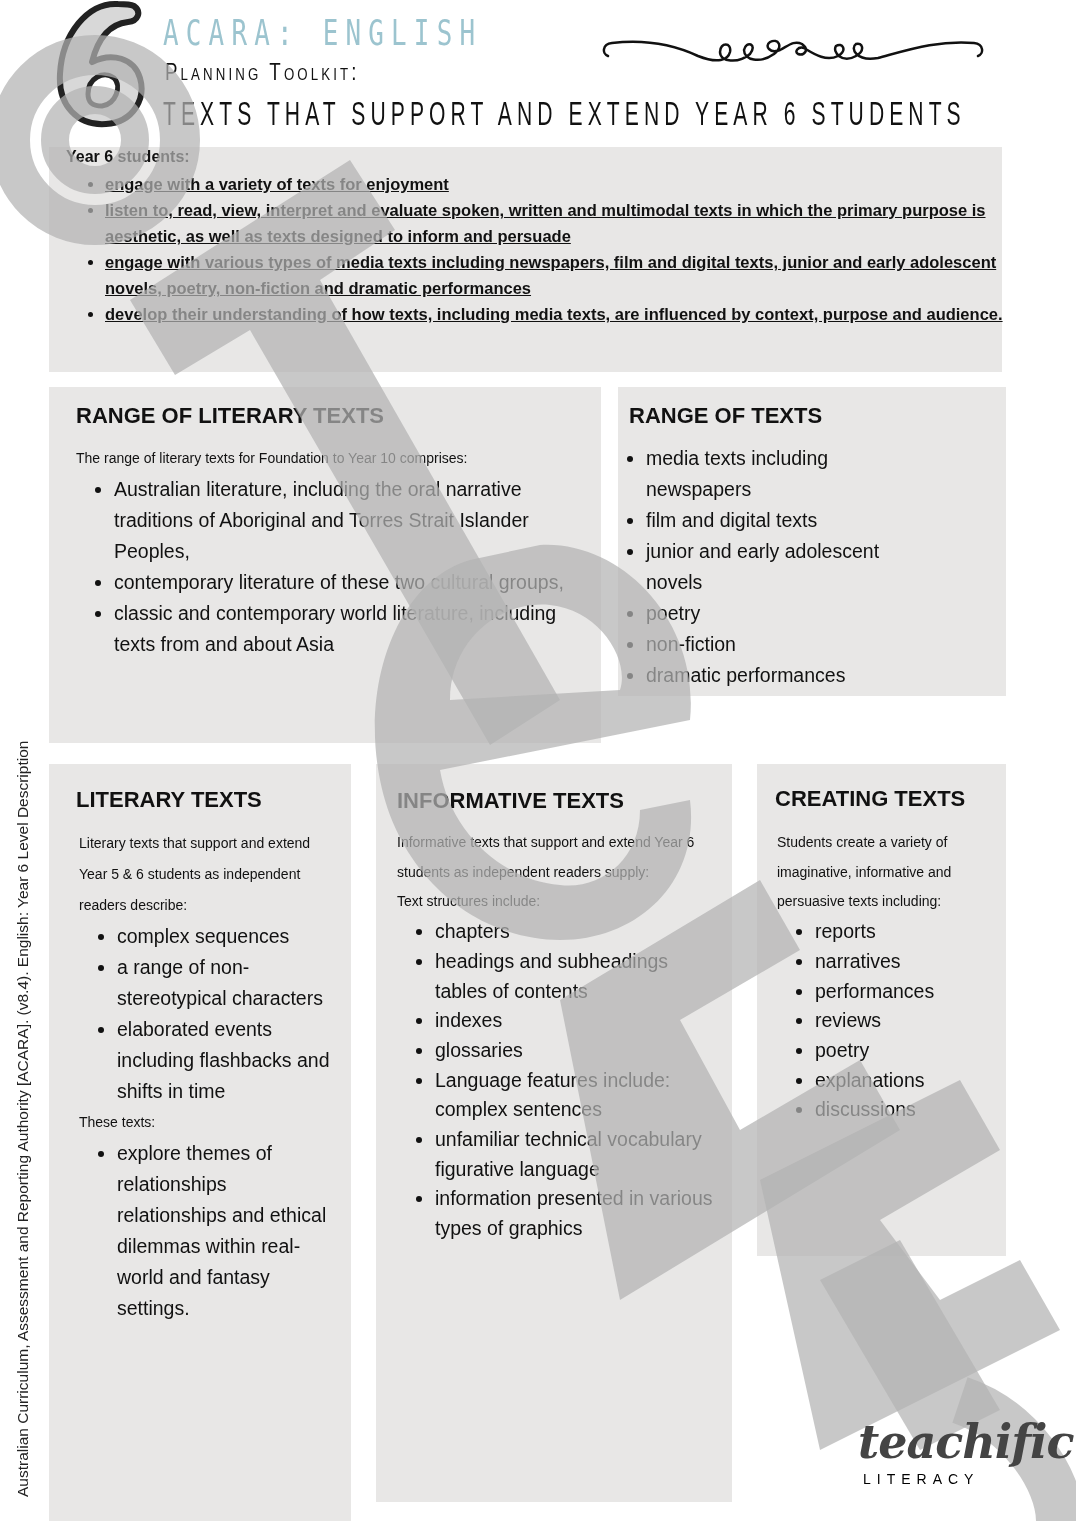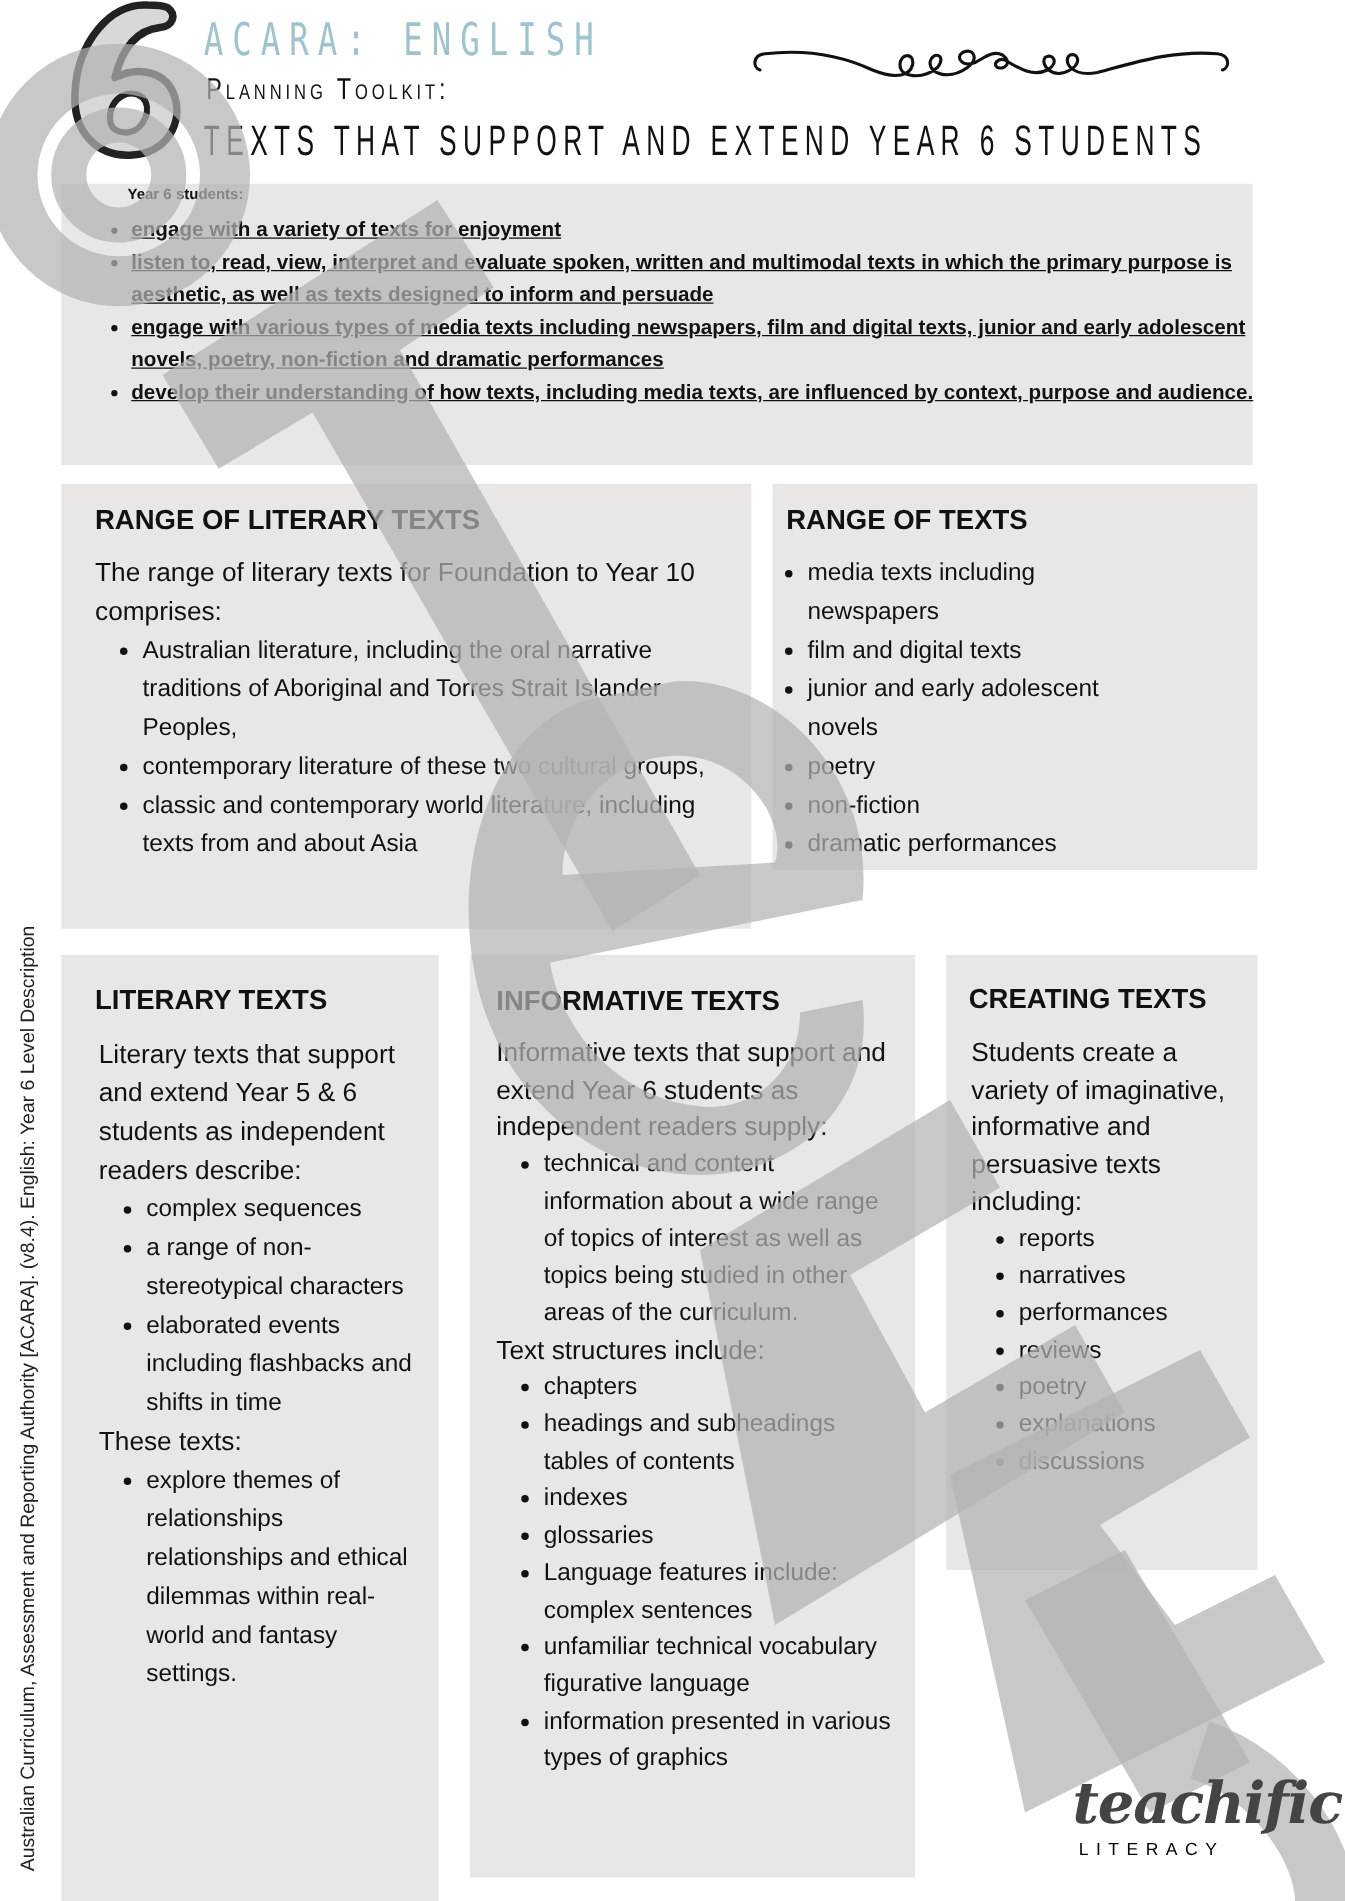"Year 6 students:" .intro-label { font-size: 12px -> 16px; margin-left: 36px -> none }
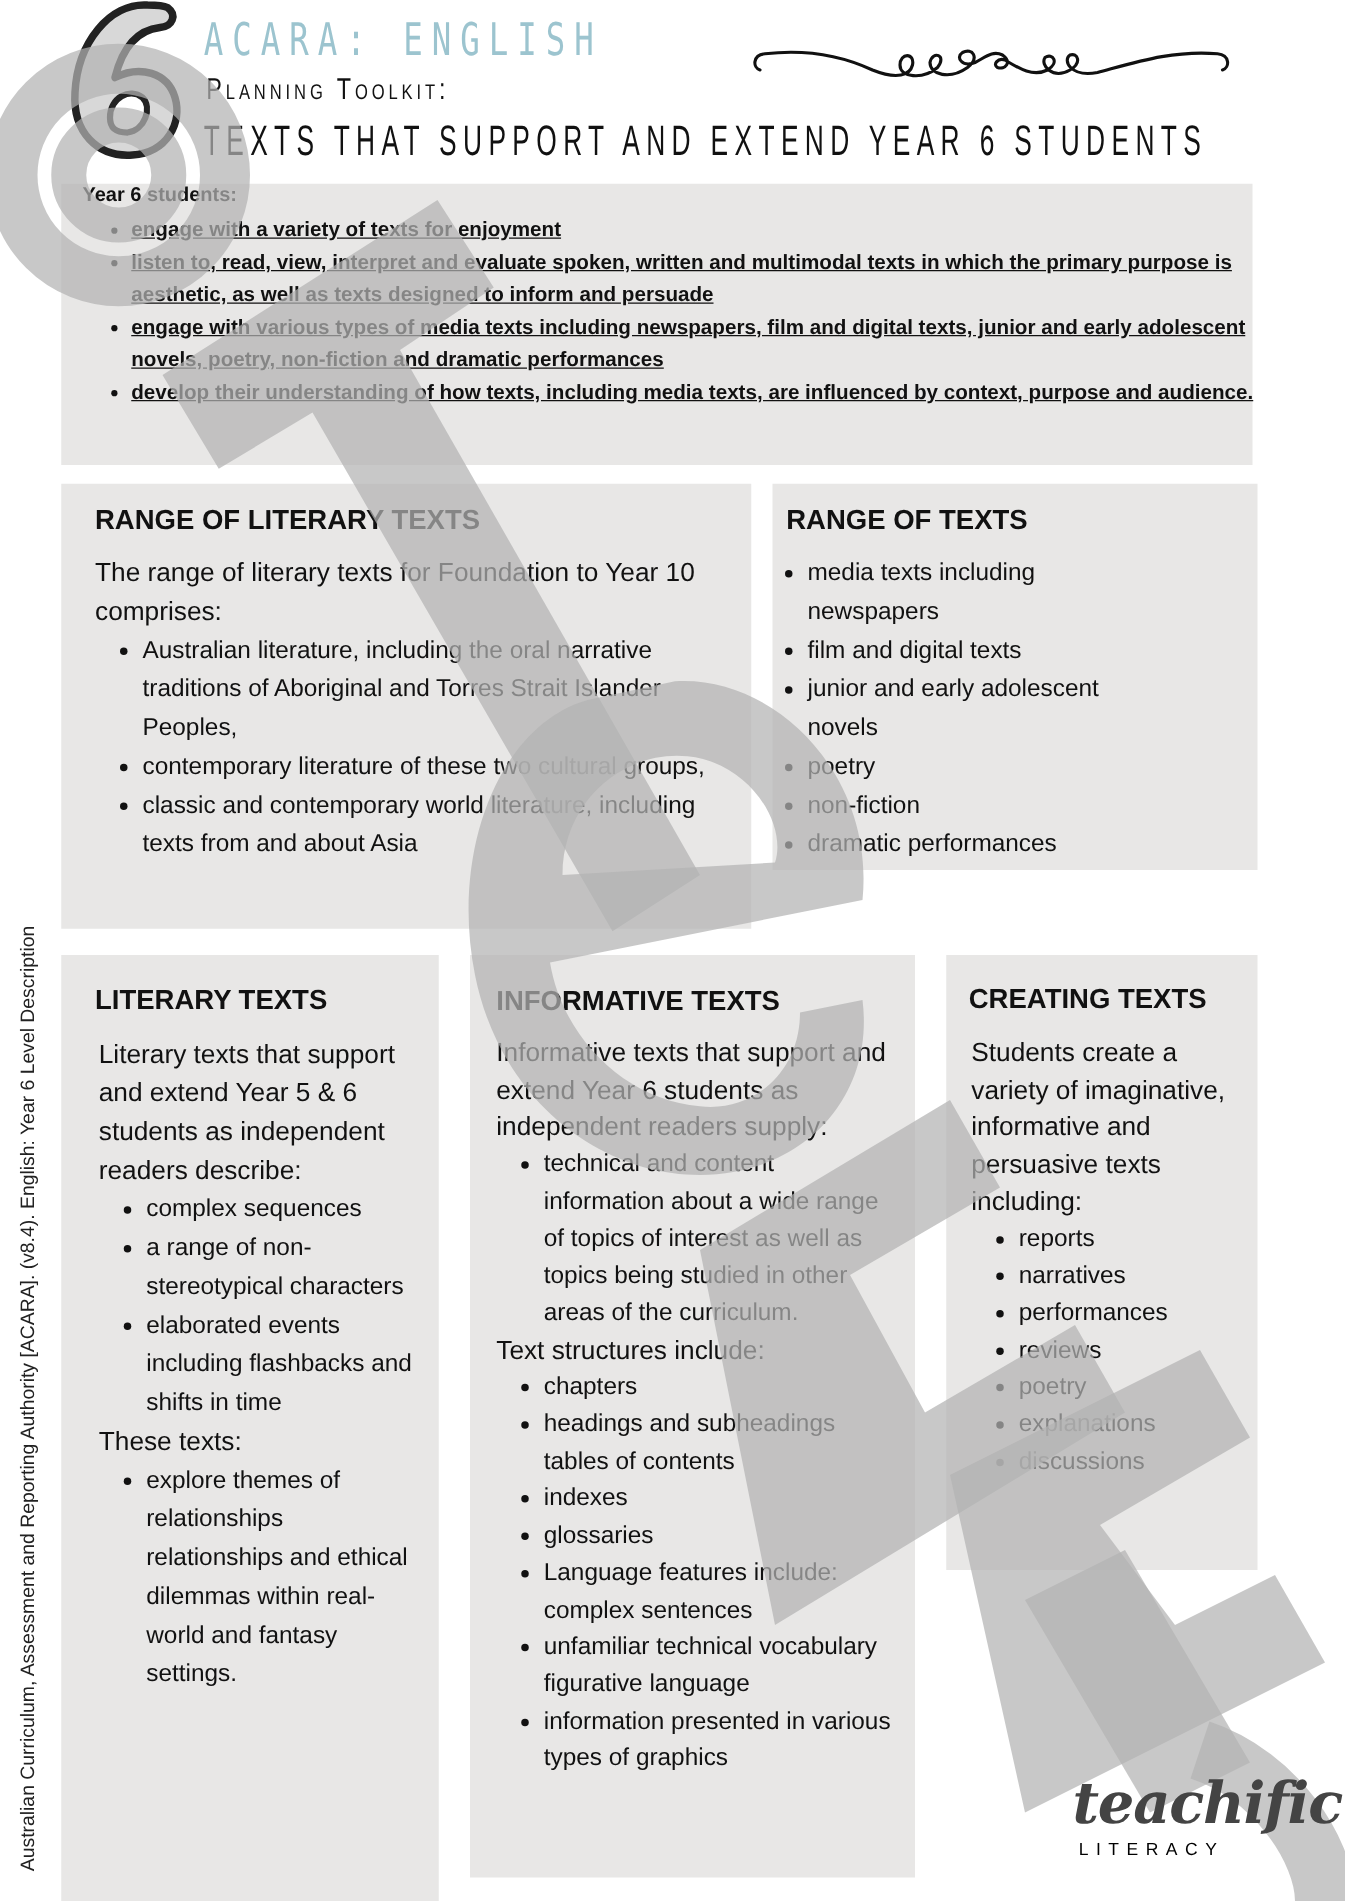"The range of literary texts" .body-text { font-size: 21px -> 14px }
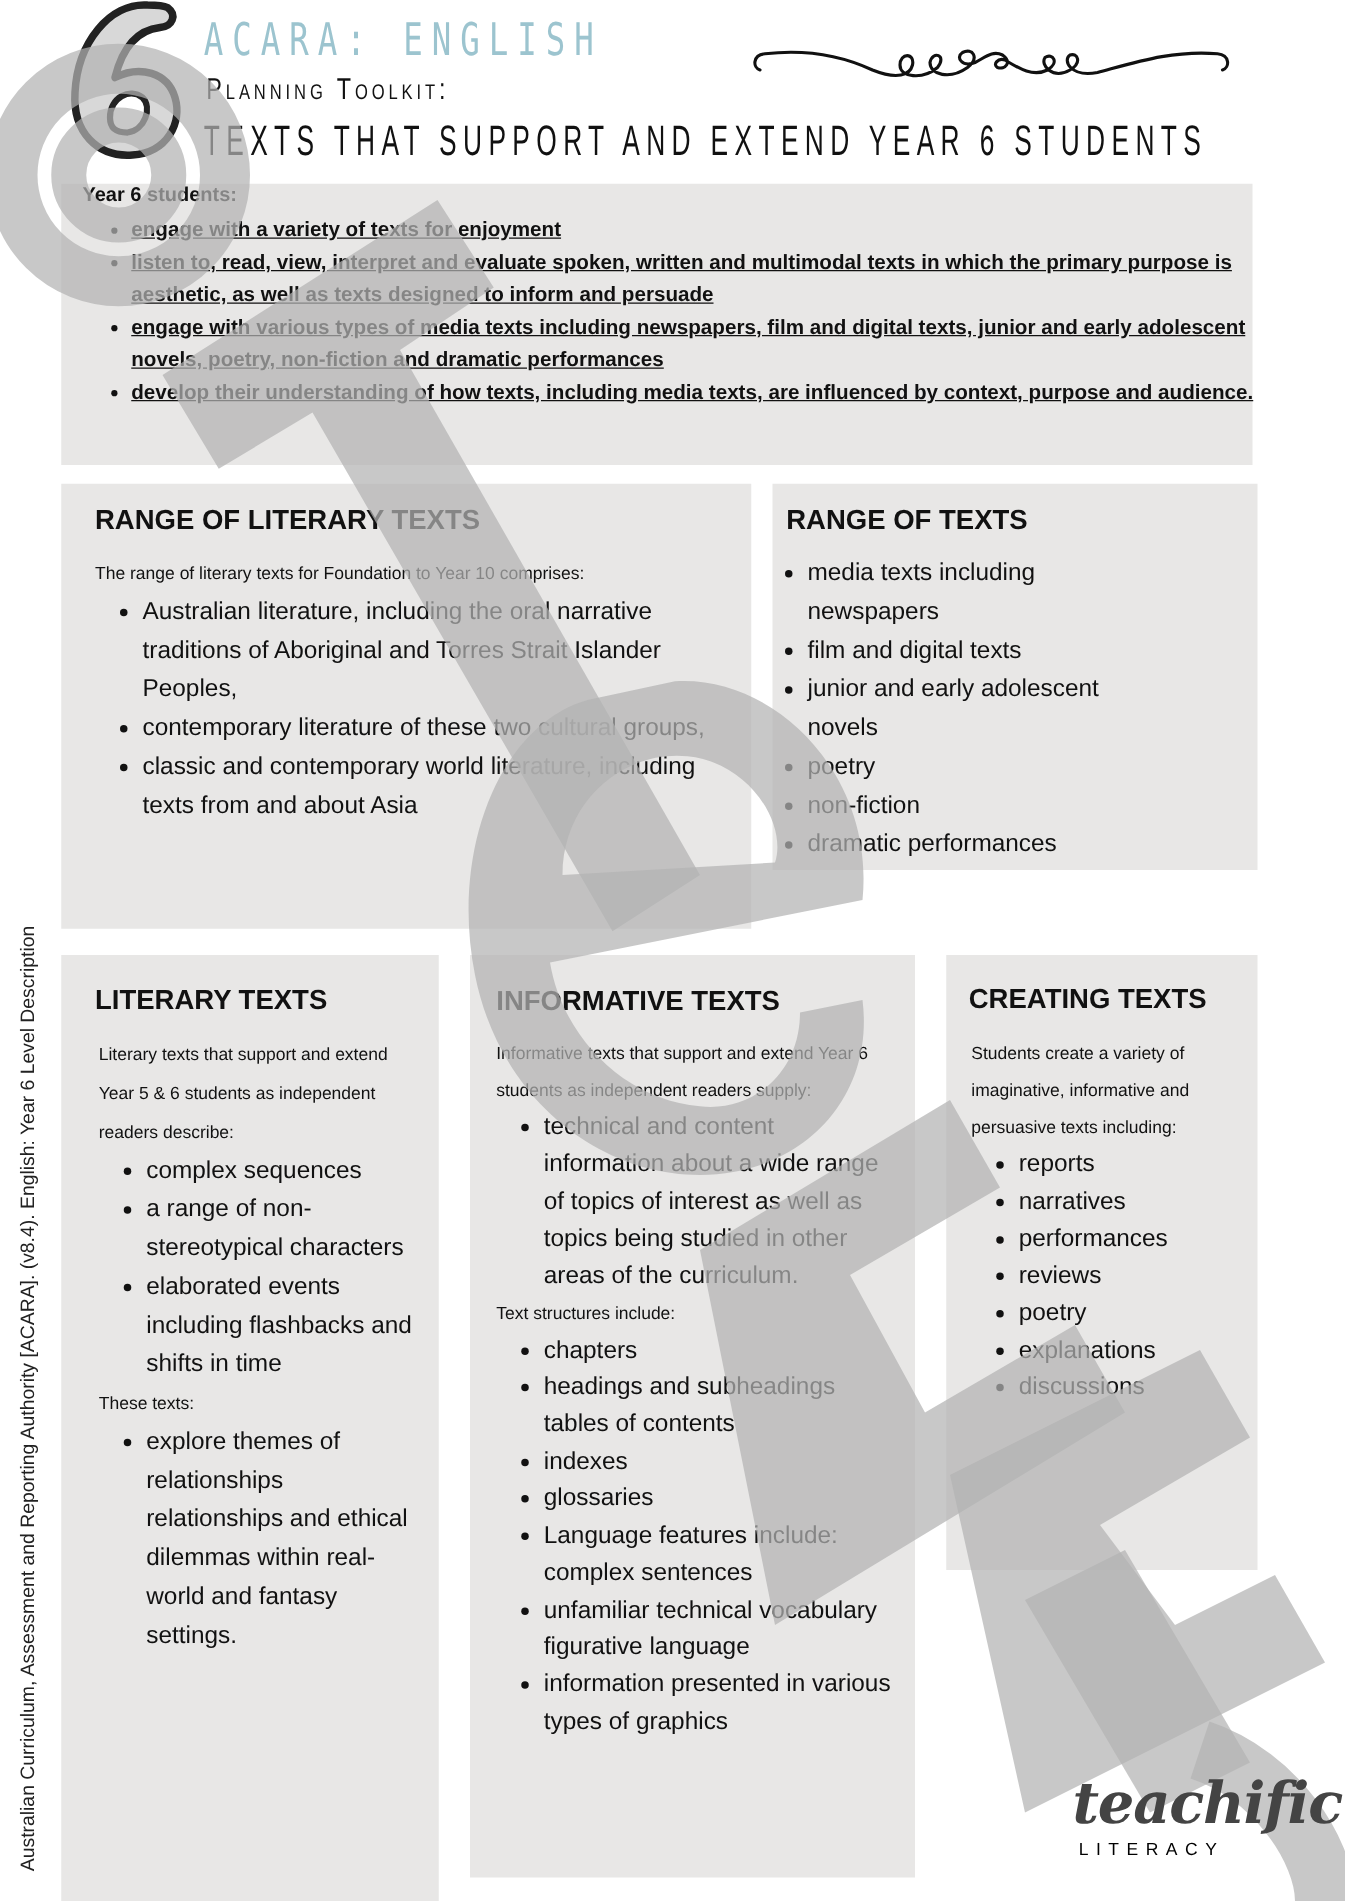"technical and content information about" ul.b { html: <ul> <li>technical and content information about a wide range of topics of interest as well as topics being studied in other areas of the curriculum.</li> </ul> -> none }
